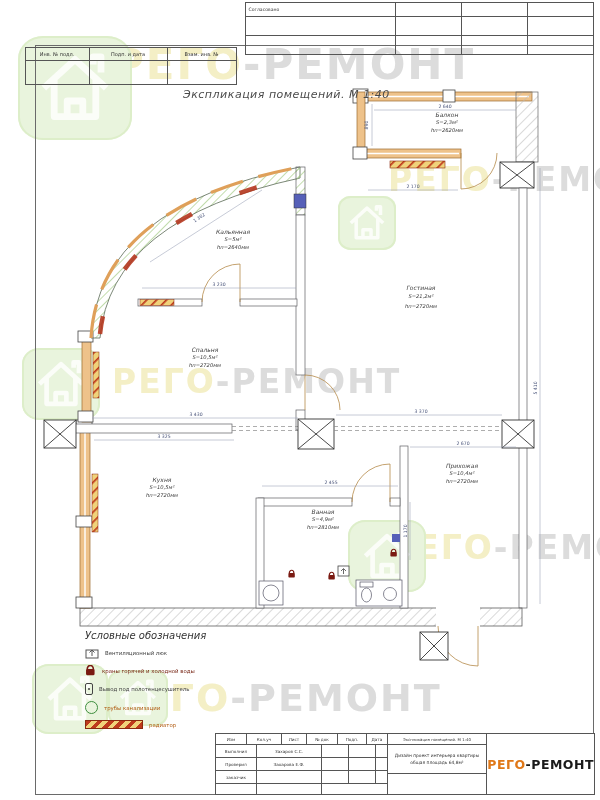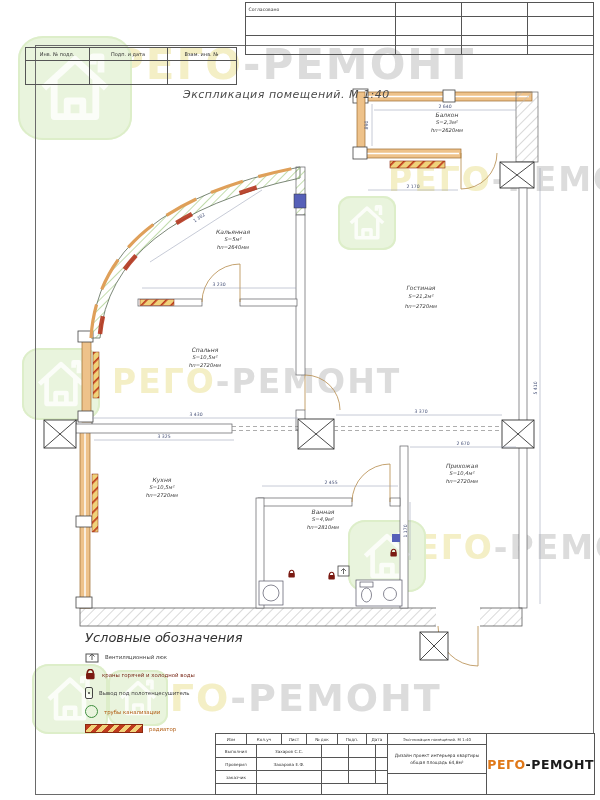"Условные обозначения" .legend .lt { font-size: 13px -> 10px }
